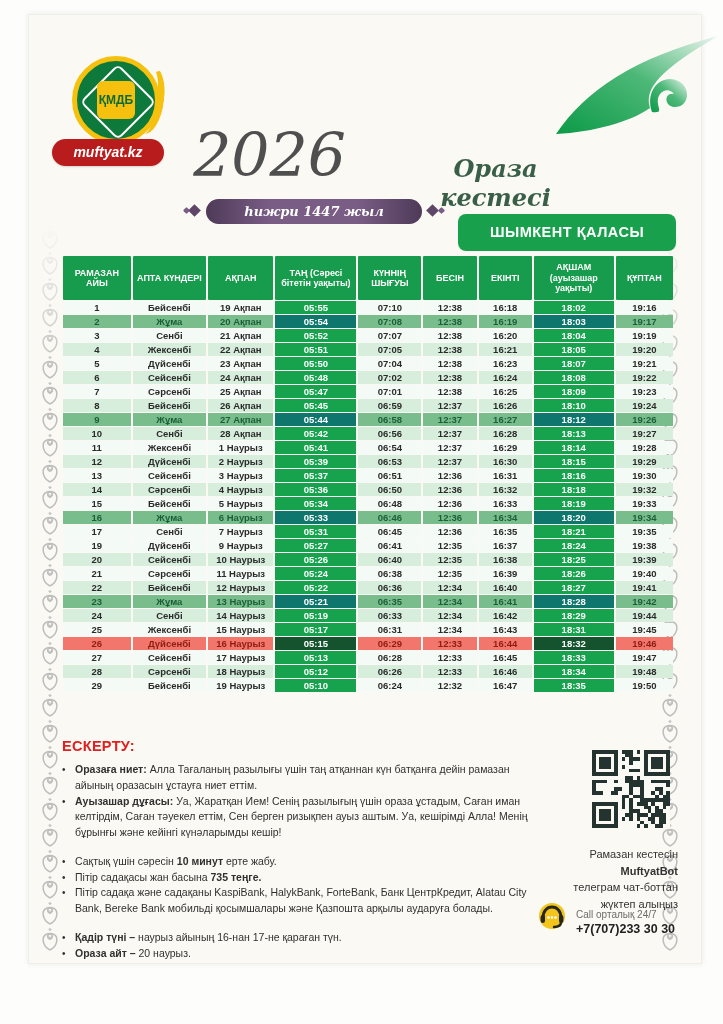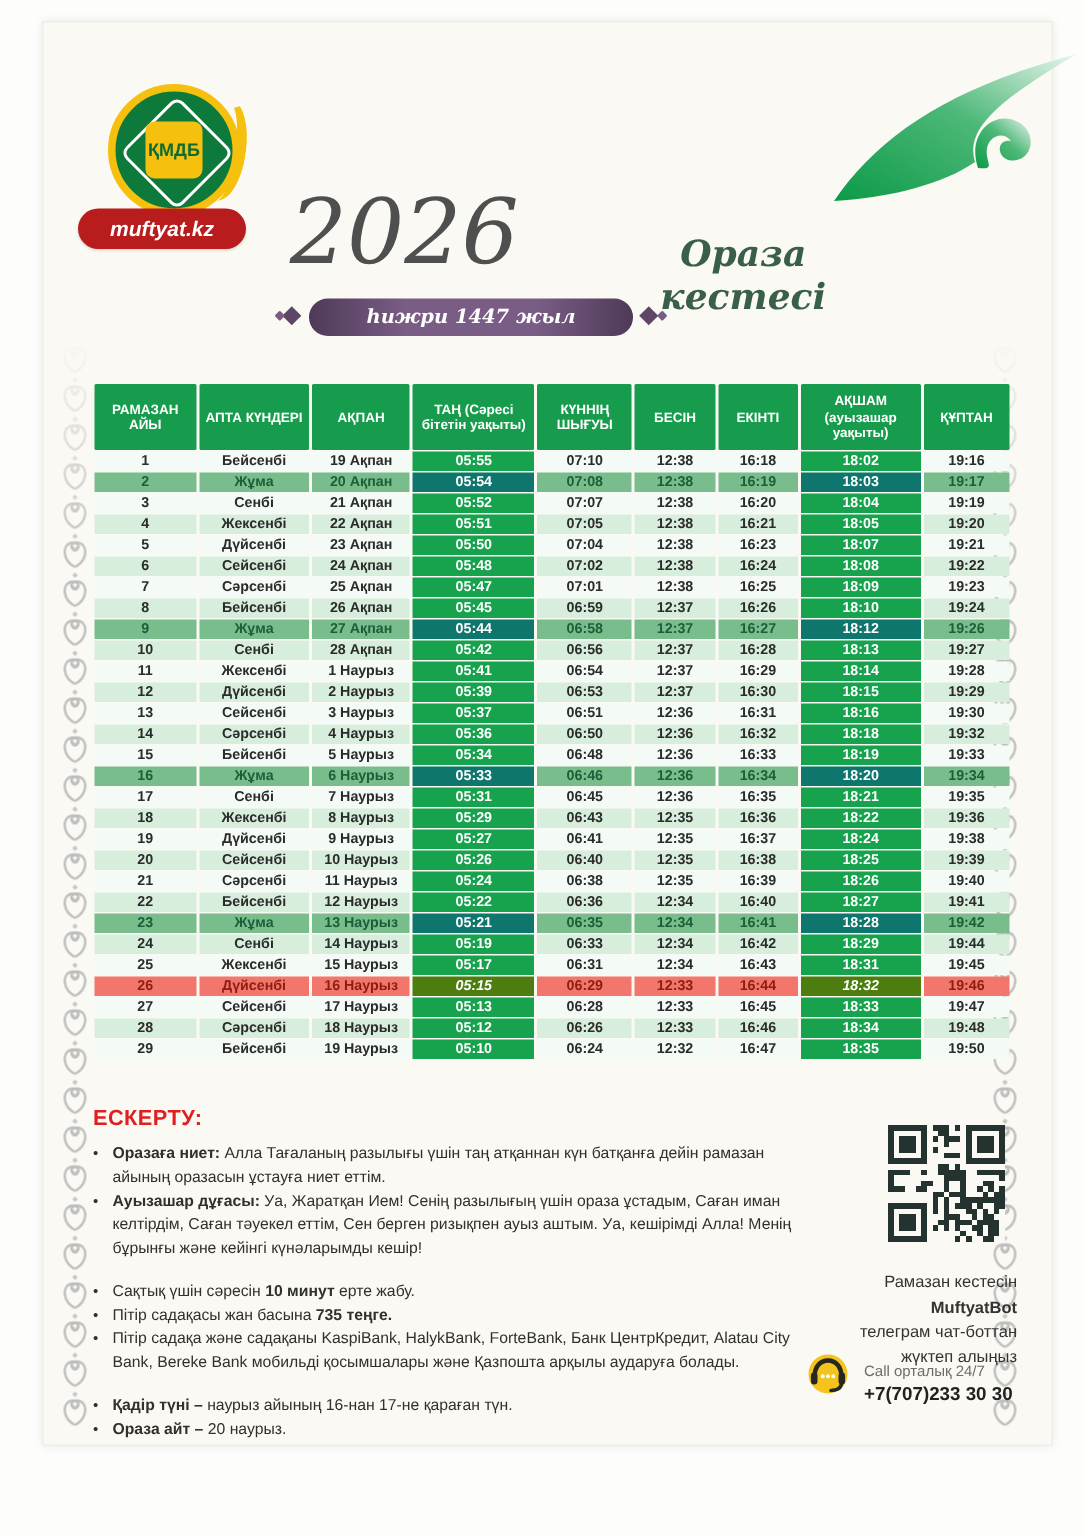"ШЫМКЕНТ ҚАЛАСЫ" div.city { html: none -> <div>ШЫМКЕНТ ҚАЛАСЫ</div> }
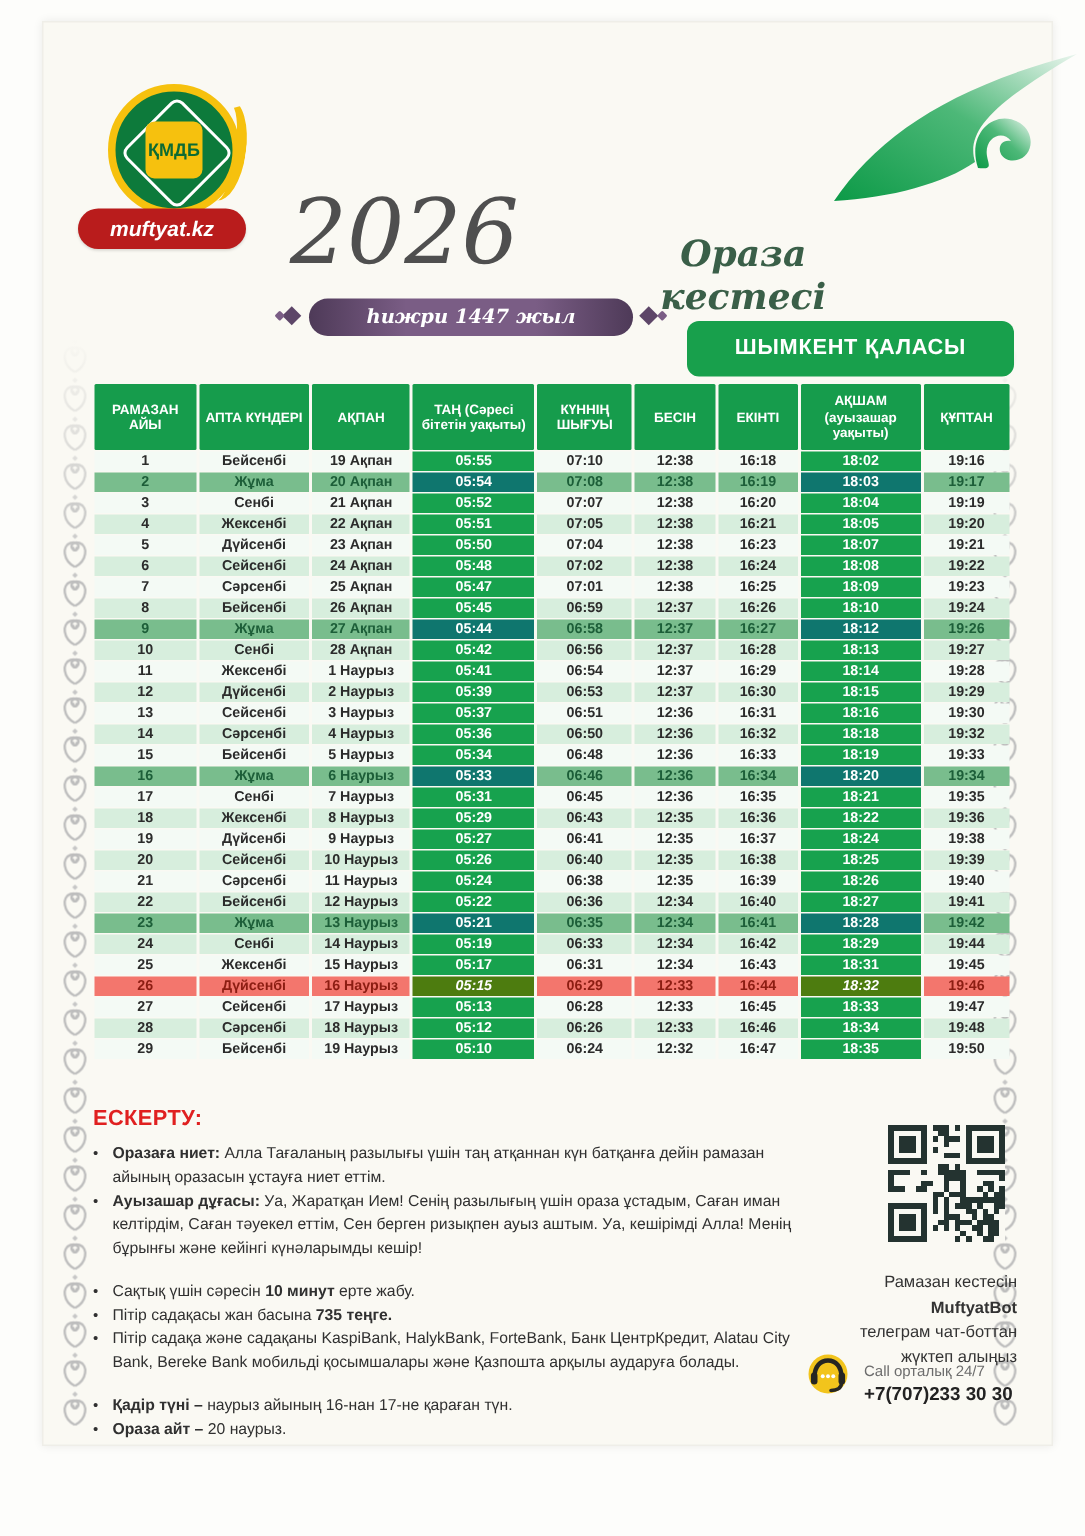"18" tr.row-normal-b { html: <tr> <td>18</td> <td>Жексенбі</td> <td>8 Наурыз</td> <td>05:29</td> <td>06:43</td> <td>12:35</td> <td>16:36</td> <td>18:22</td> <td>19:36</td> </tr> -> none }
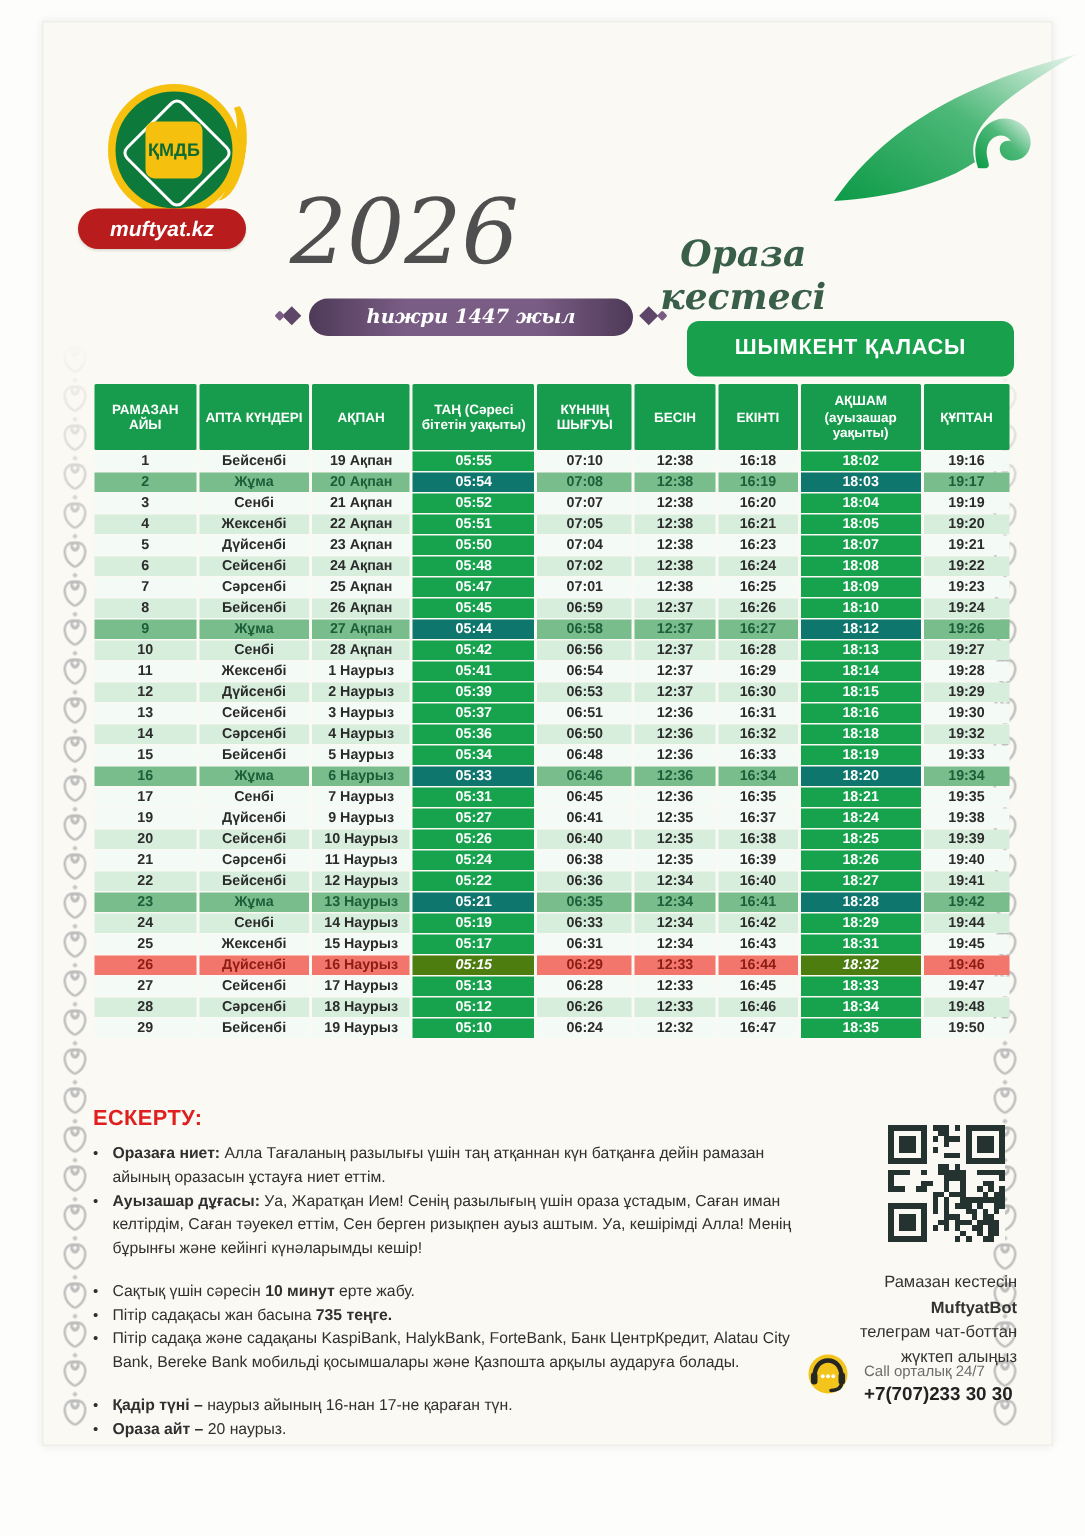"05:15" tr.row-qadr td.timecell { background: #4d7c0f -> #14532d; font-style: italic -> none }
